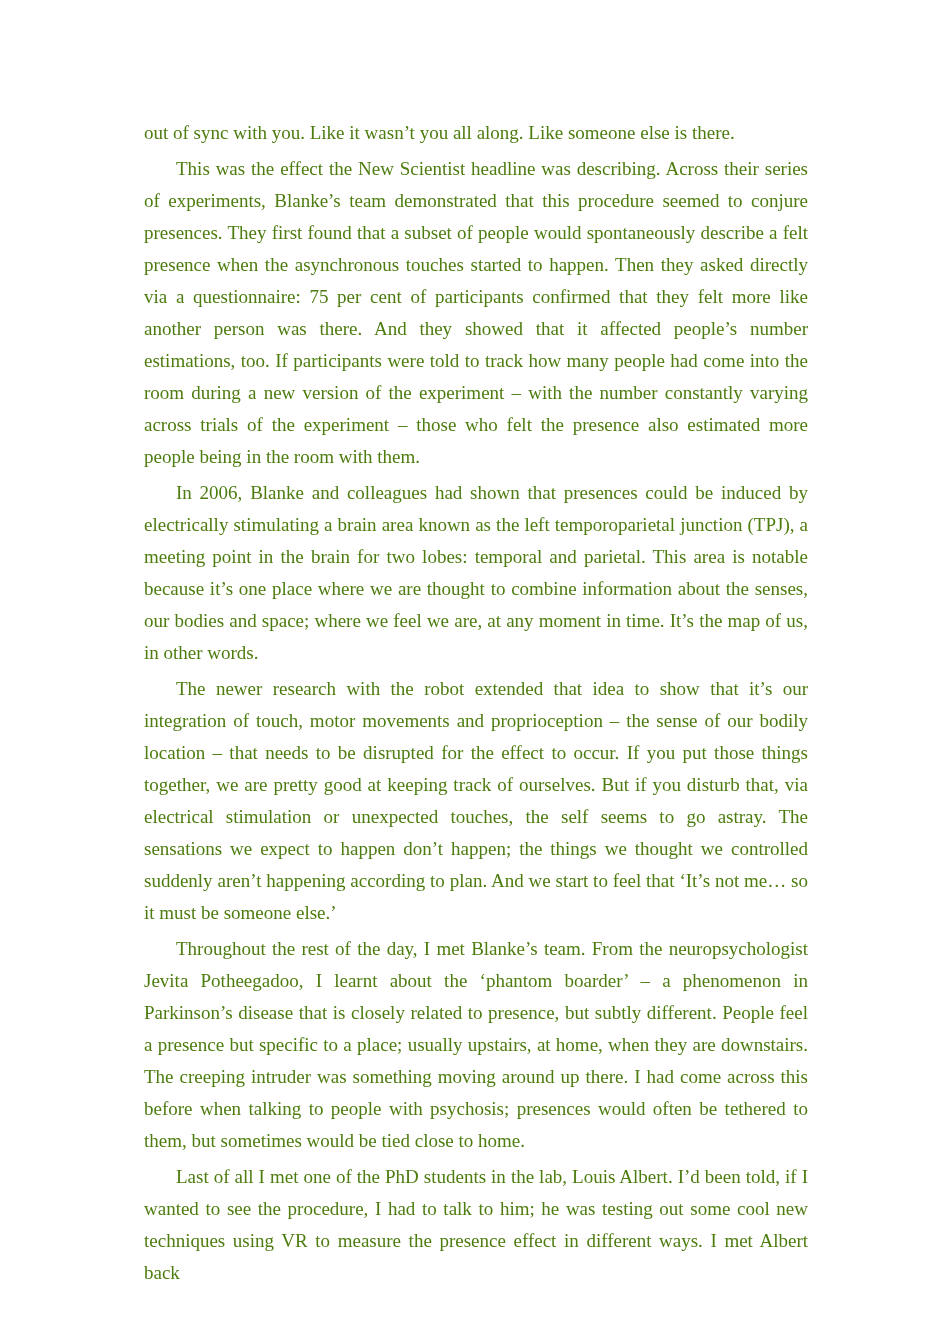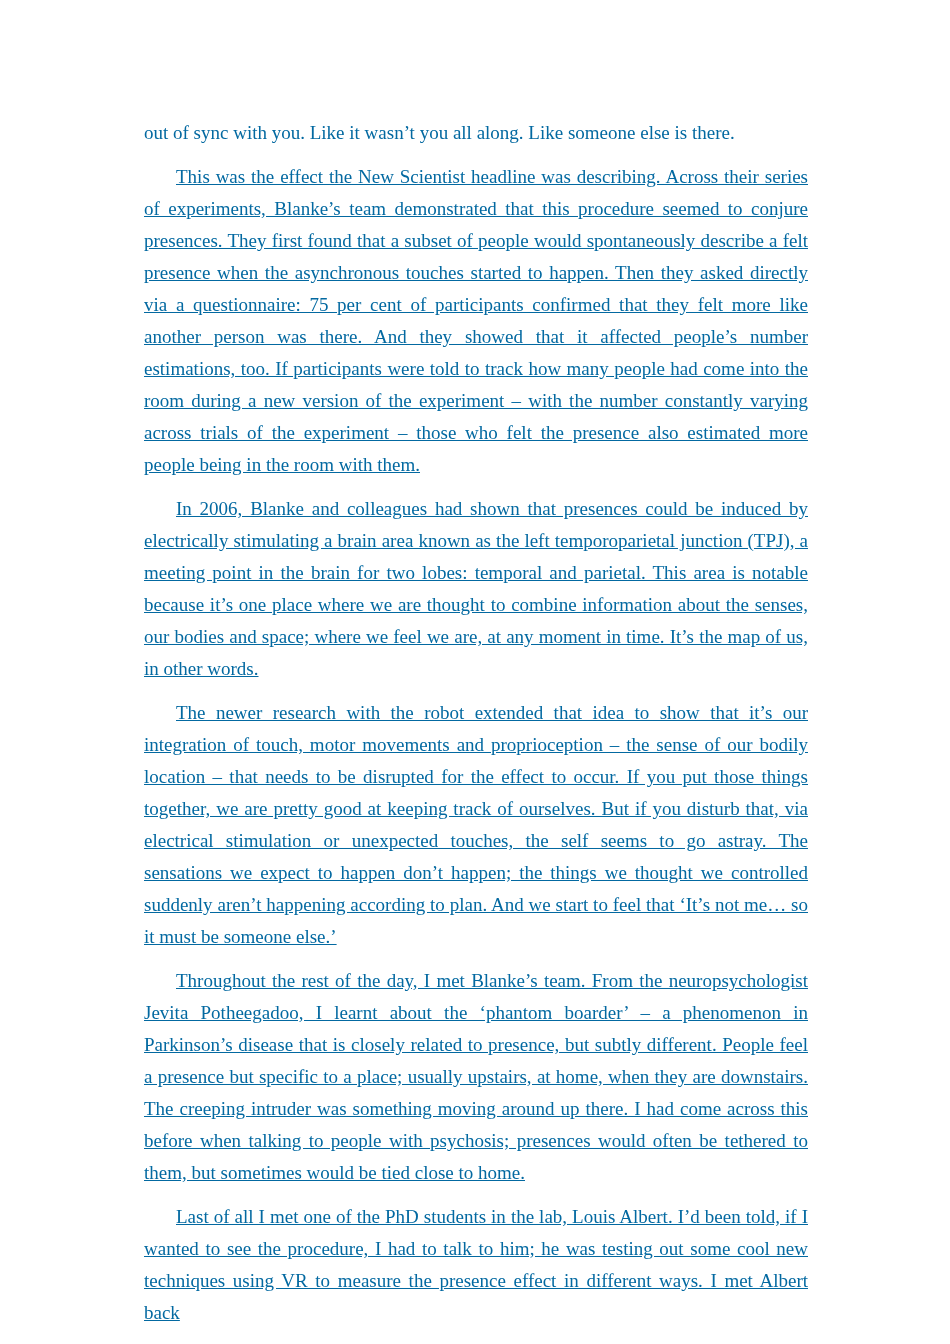"out of sync with you." .para { color: #0369a1 -> #4d7c0f }
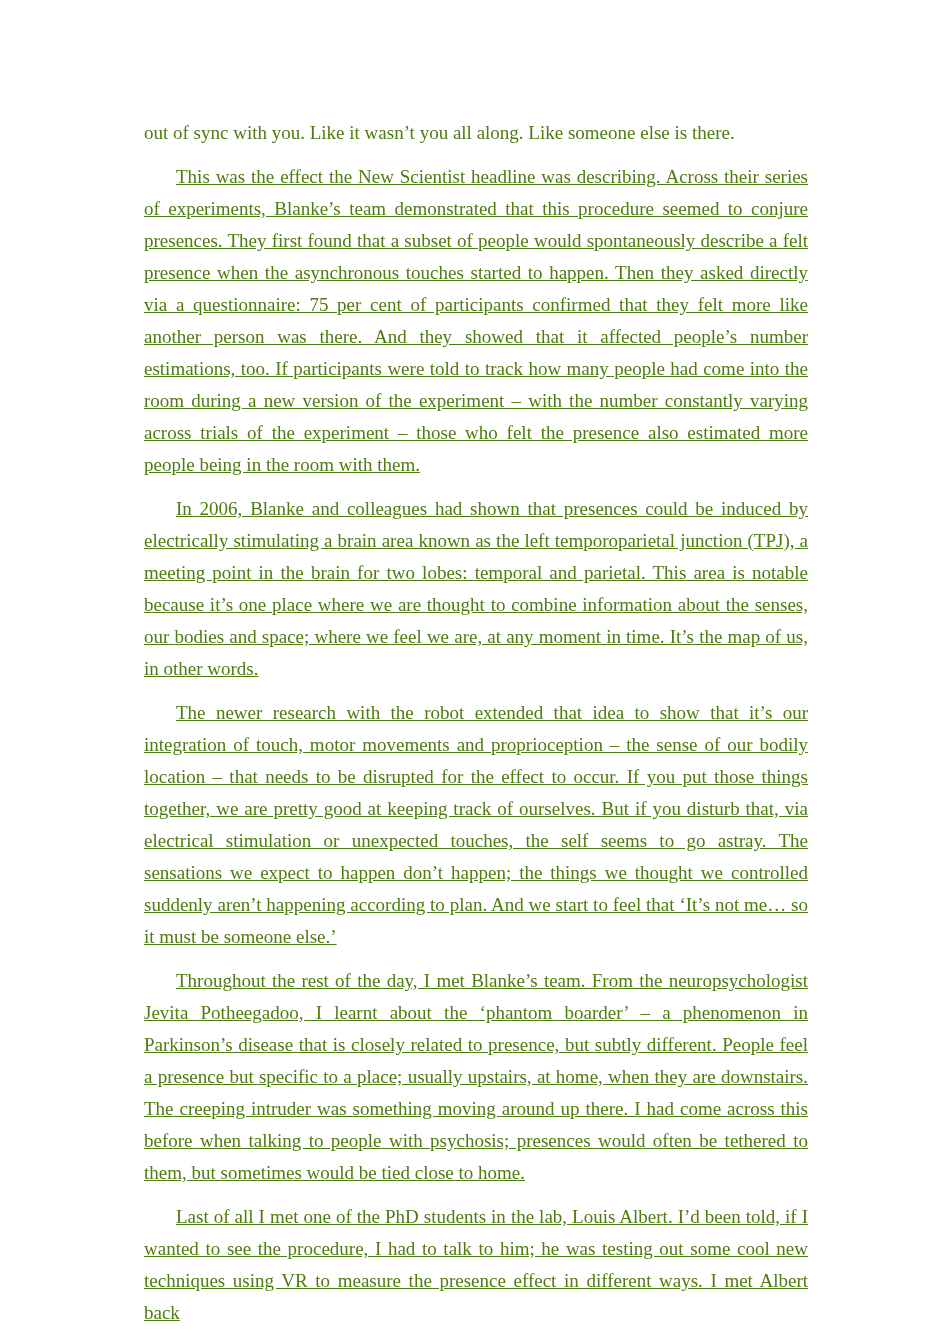"This was the effect the" .para + .para { margin-top: 12px -> 4px; text-decoration: underline -> none }
